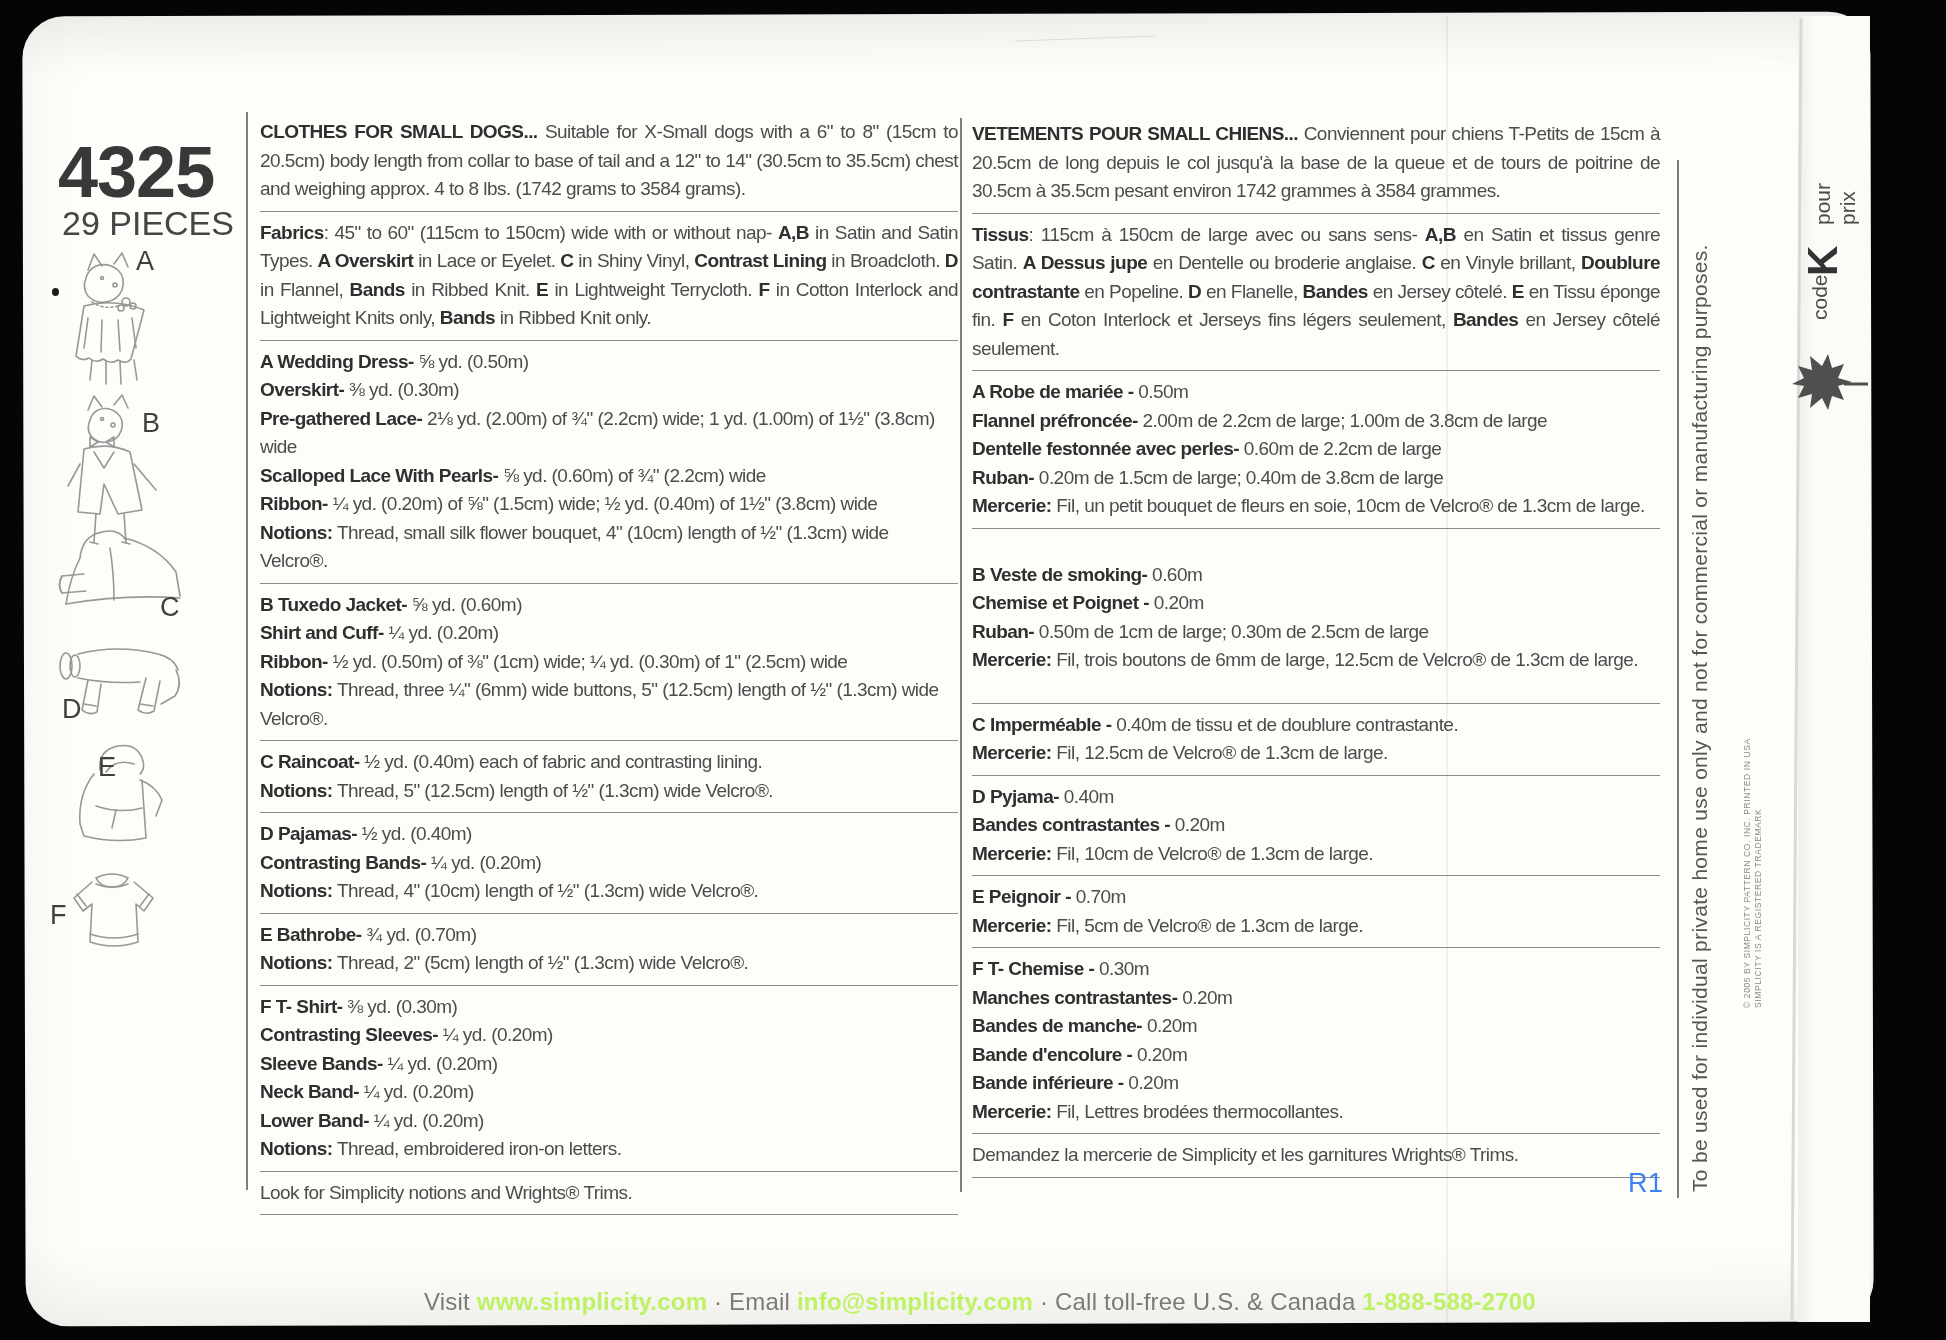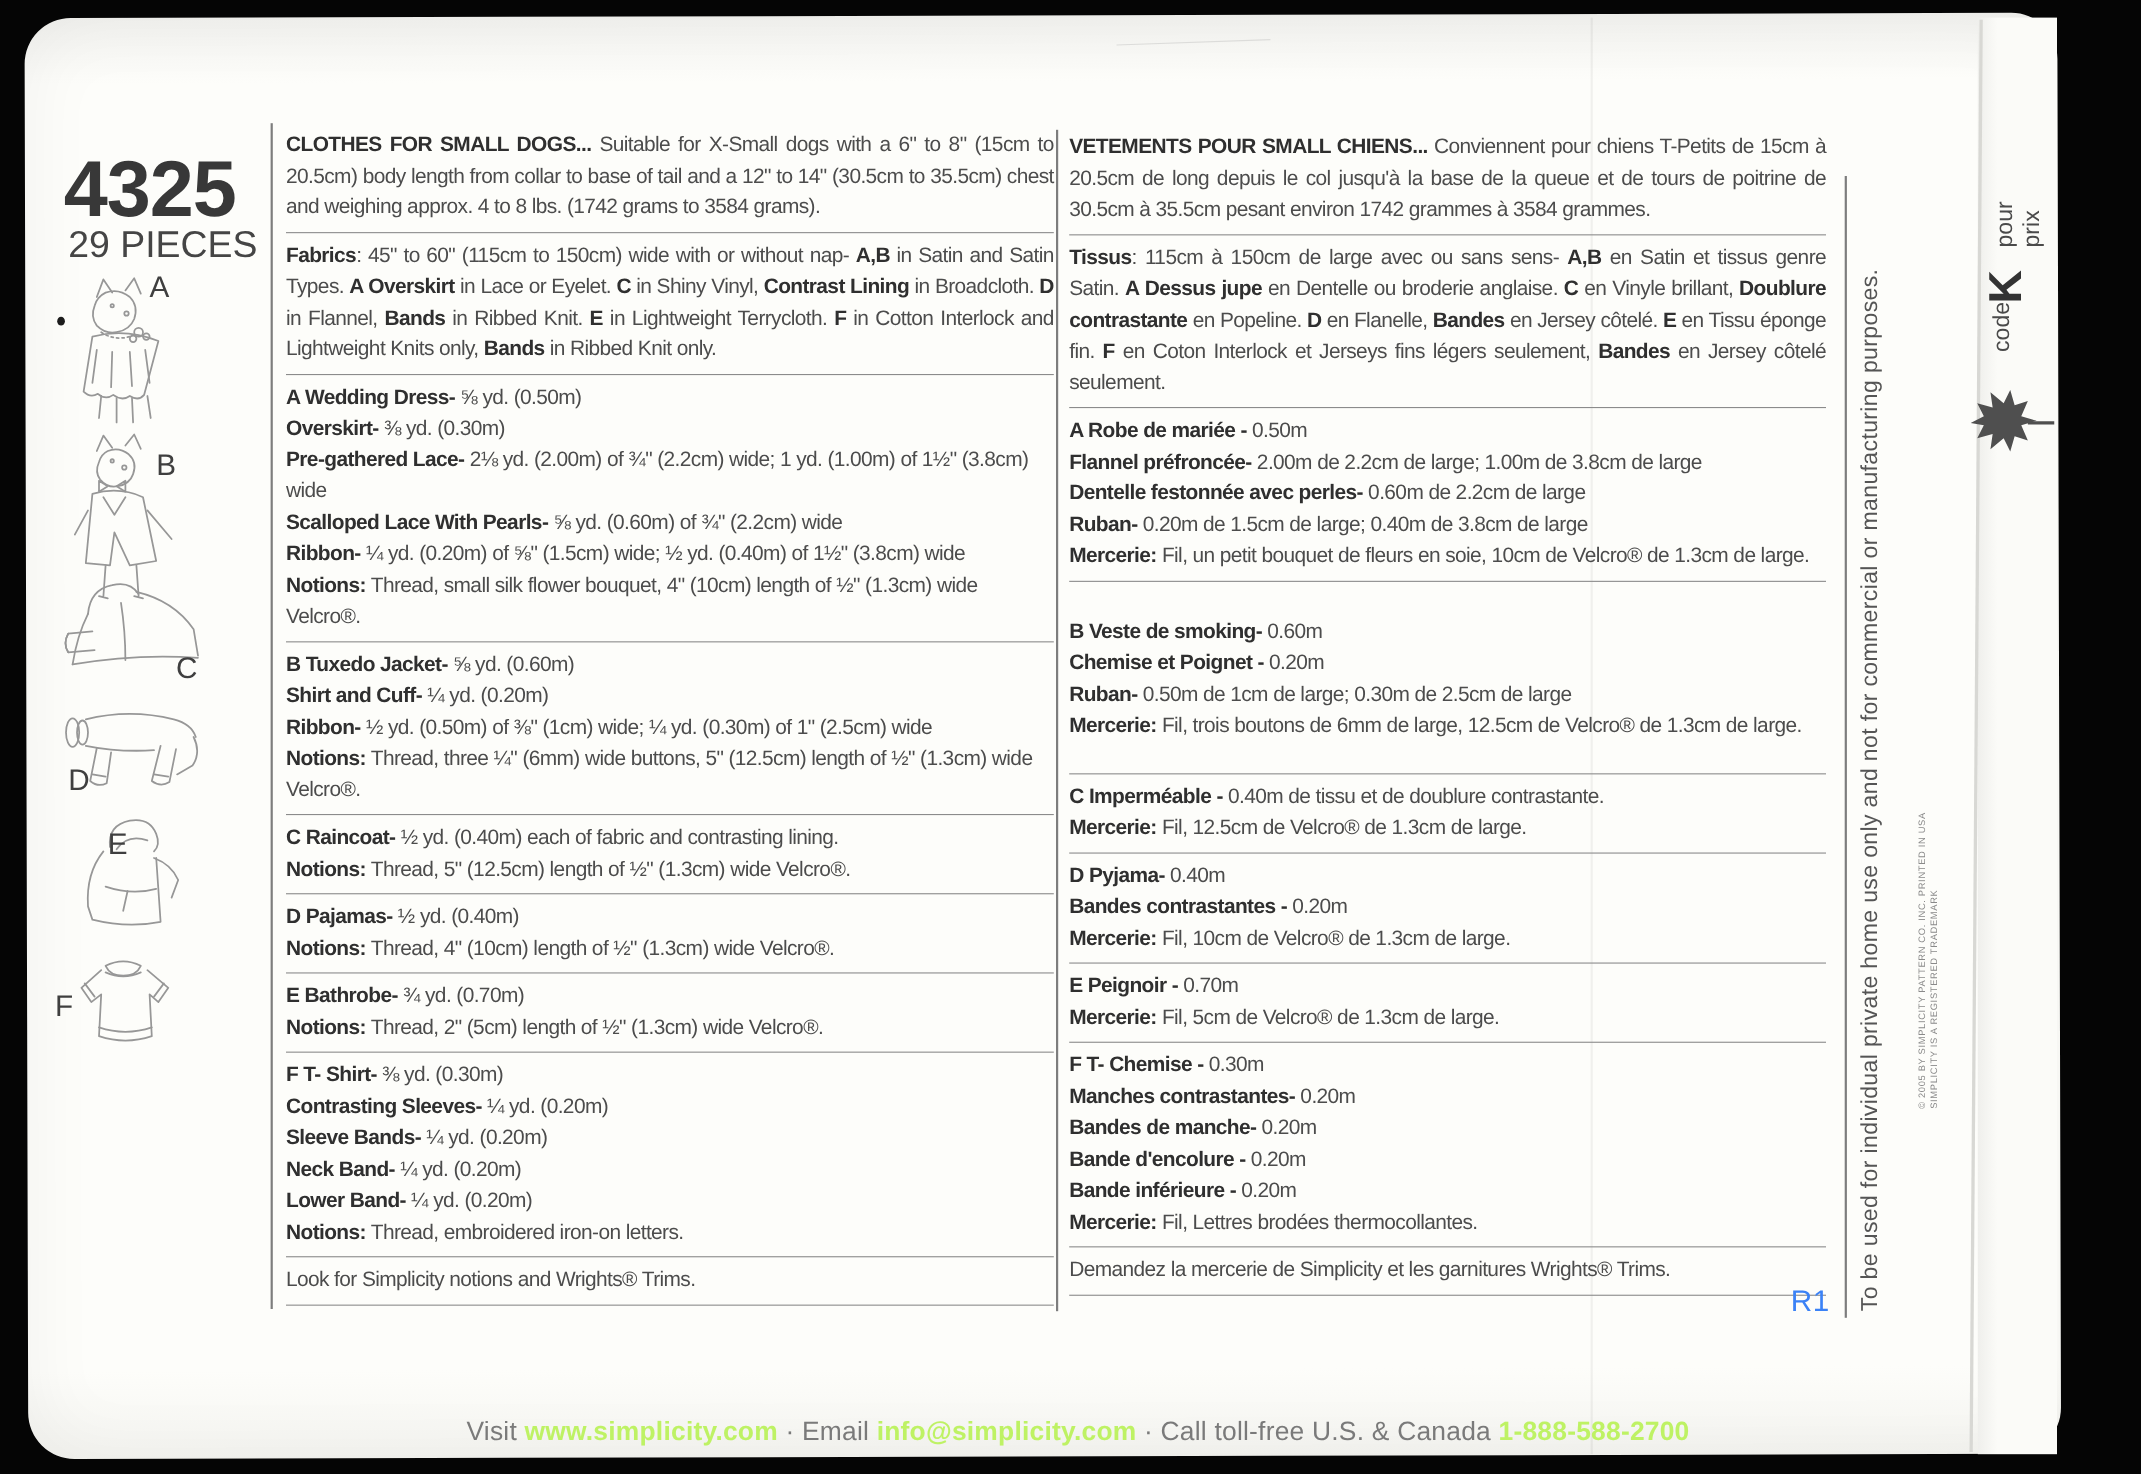"Contrasting Bands- ¼ yd. (0.20m)" div.row { html: none -> <div><span>Contrasting Bands-</span><span> ¼ yd. (0.20m)</span></div> }
